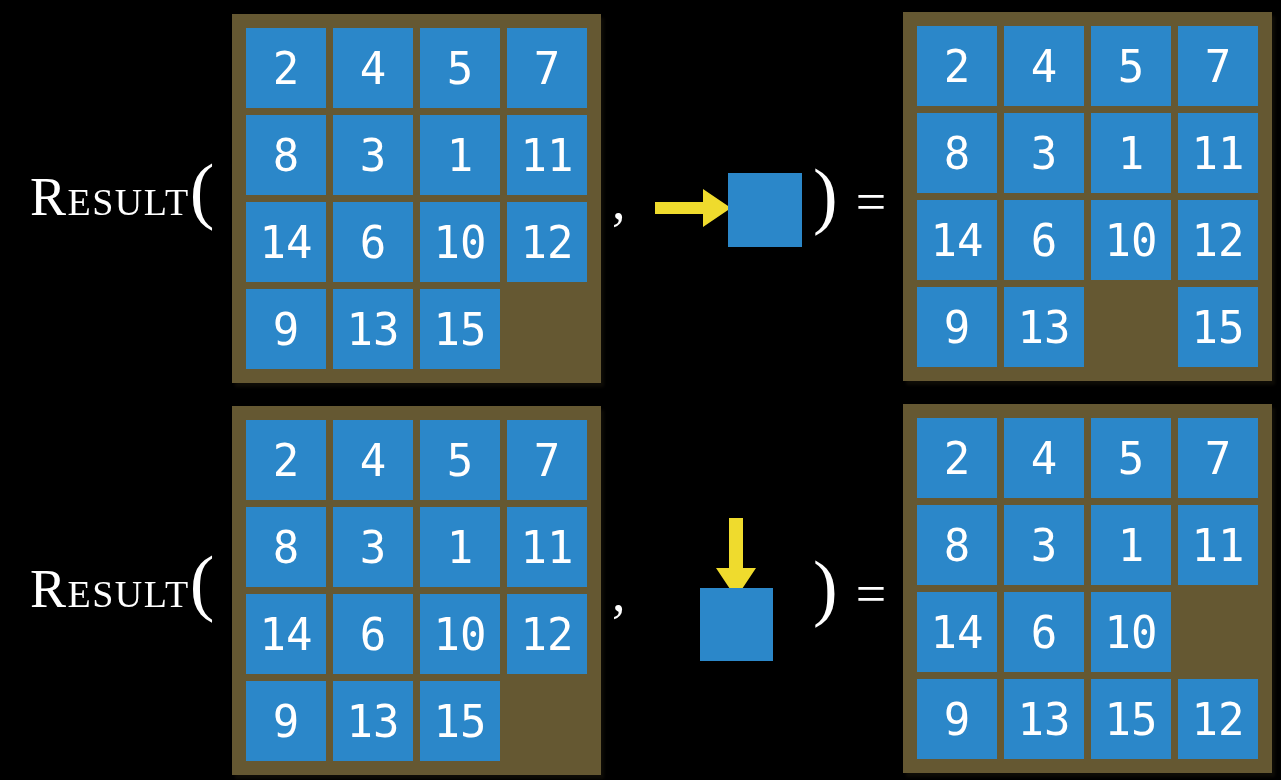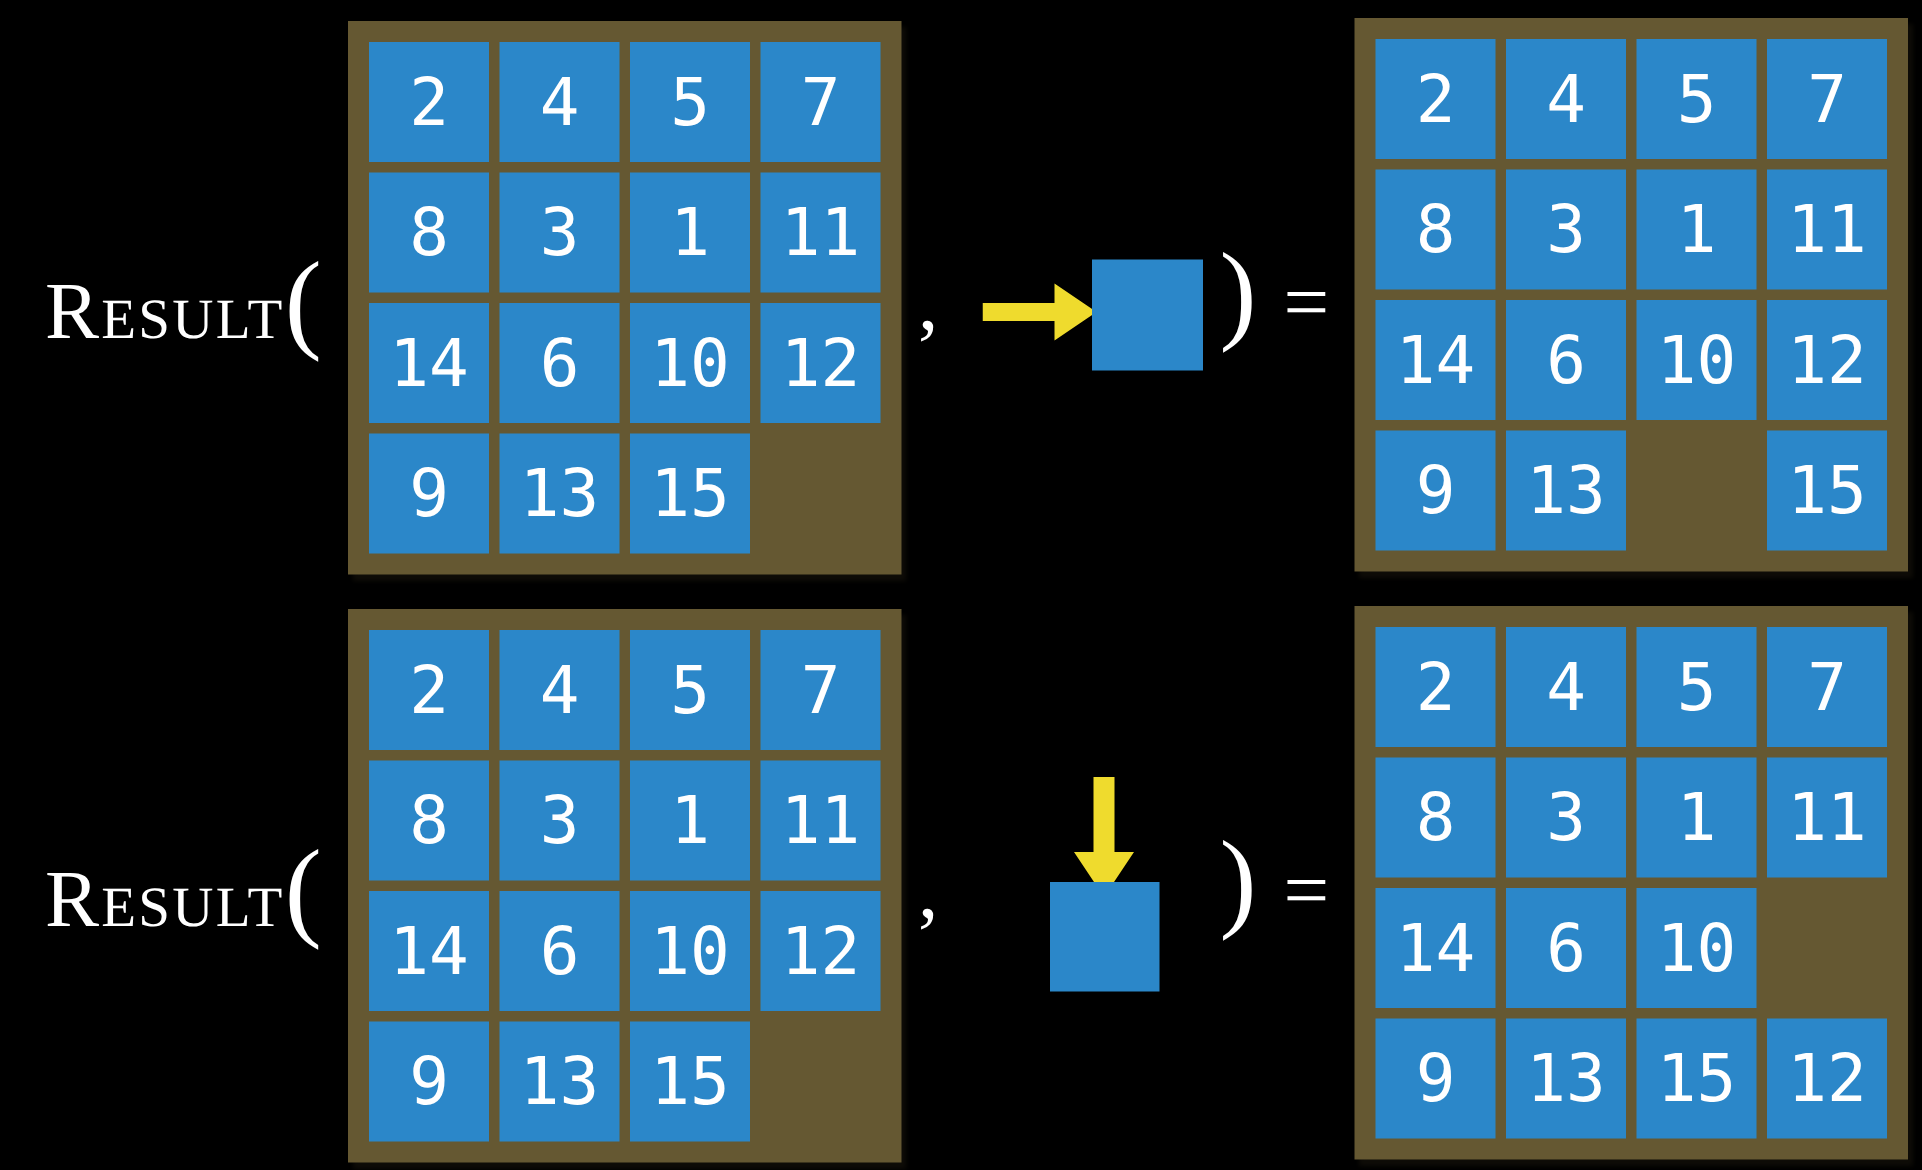"Result" .func-label { top: 164px -> 153px }
